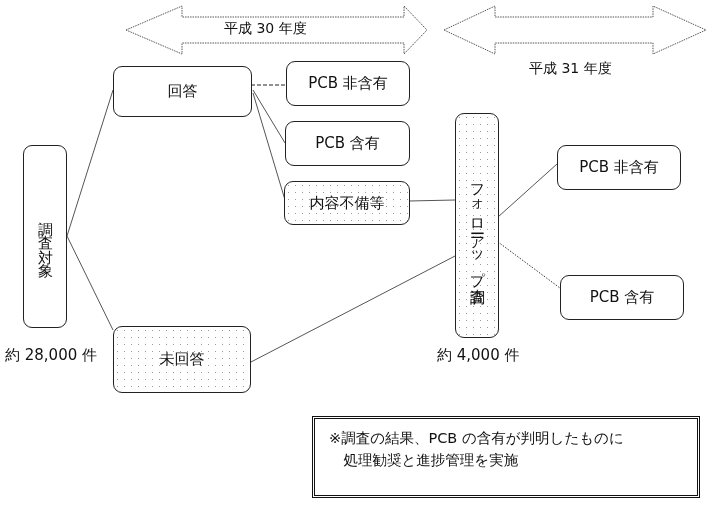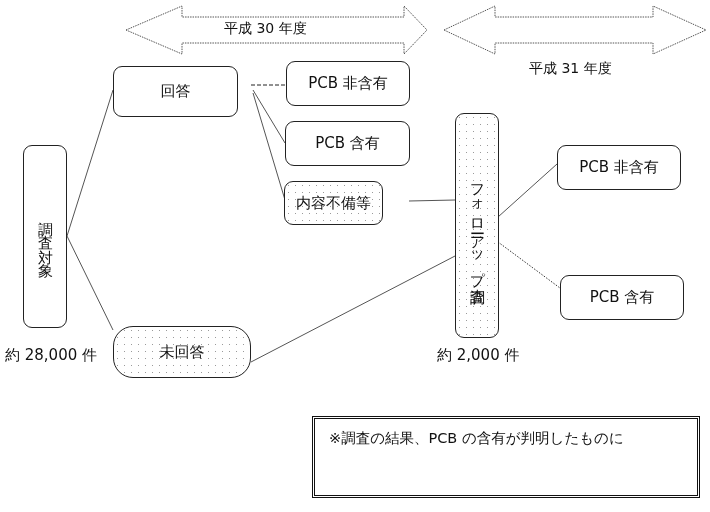"回答" div.box { width: 125px -> 139px }
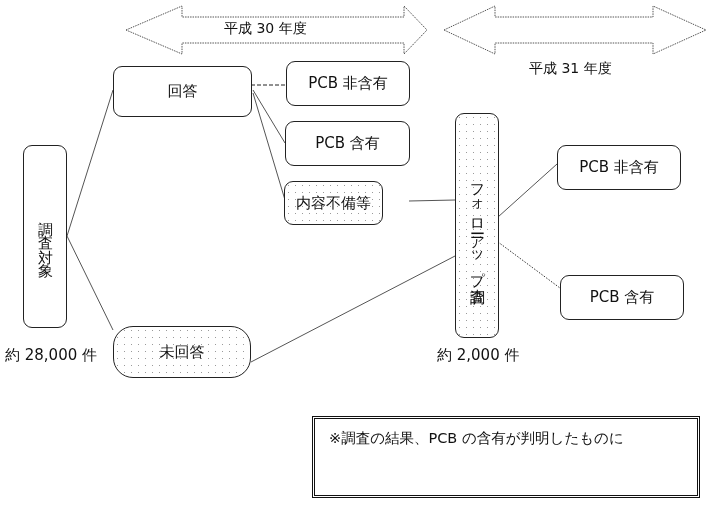"内容不備等" div.box { width: 99px -> 126px }
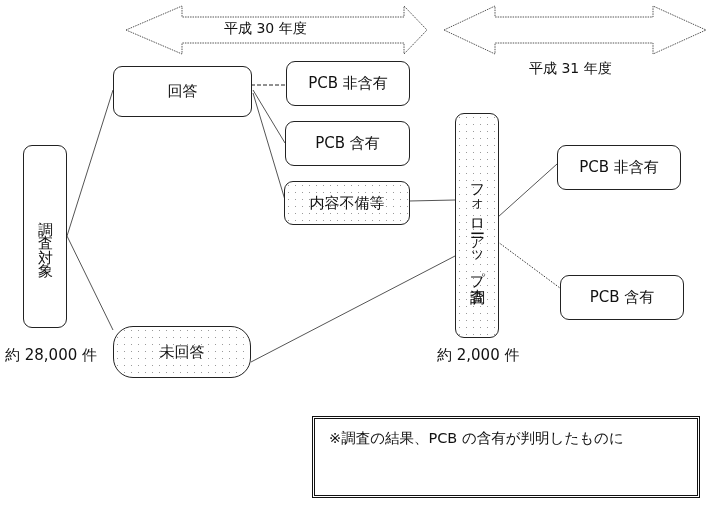"未回答" div.box { border-radius: 20px -> none; height: 52px -> 67px }
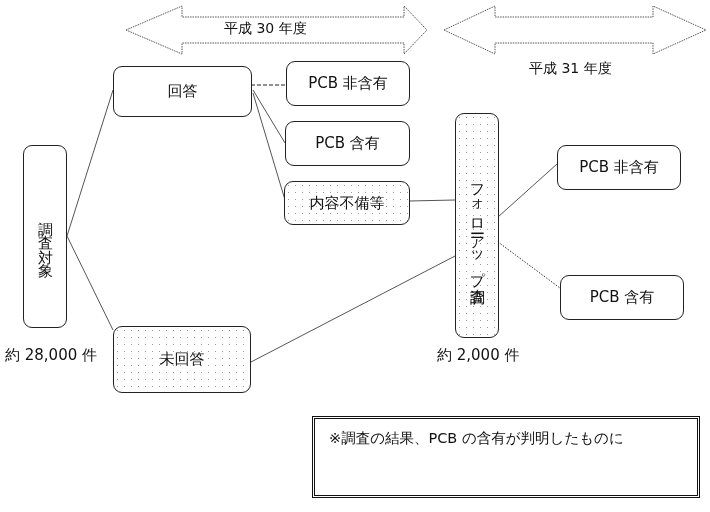"約 2,000 件" div.label { text: 2,000 -> 4,000 }
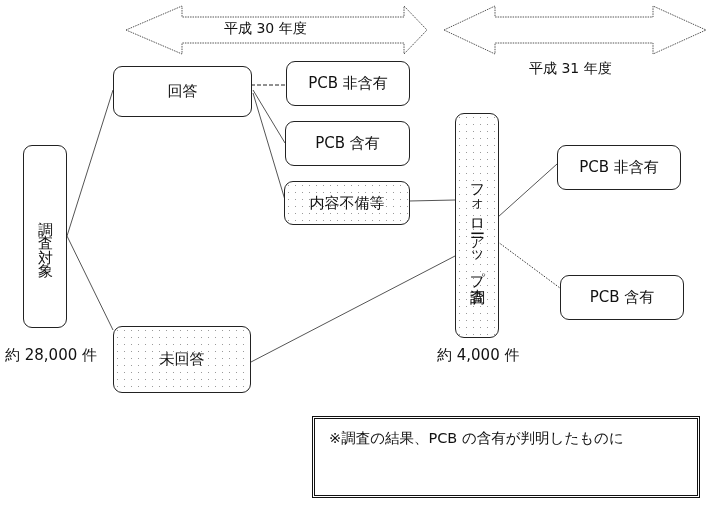"処理勧奨と進捗管理を実施" div { html: none -> <div> 処理勧奨と進捗管理を実施</div> }
